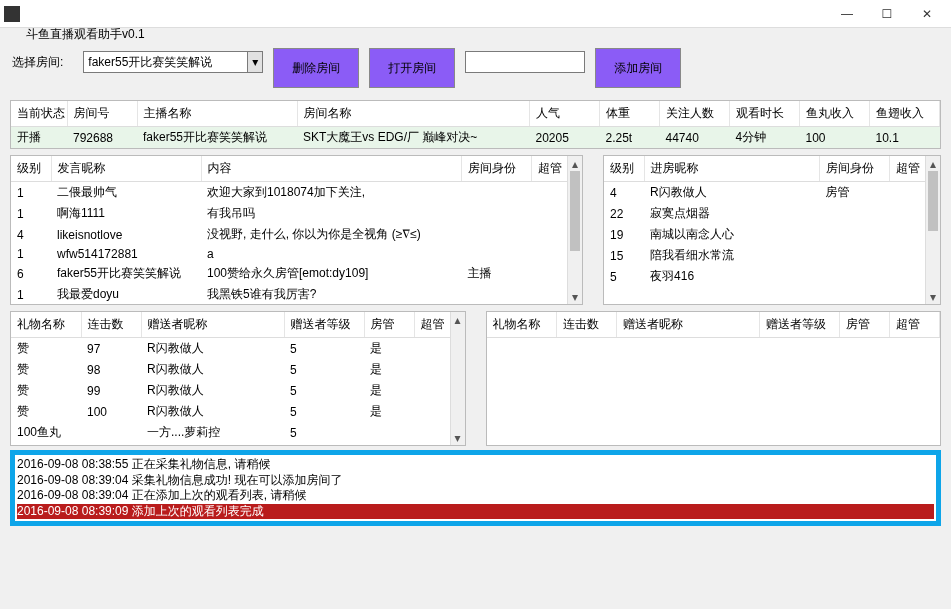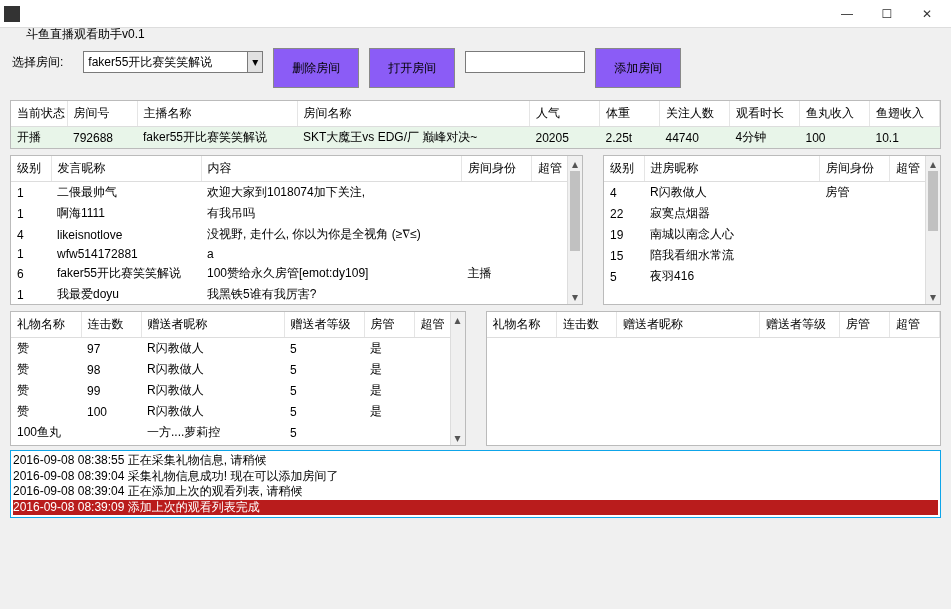"2016-09-08 08:38:55 正在采集礼物信息, 请稍候" .log { border: 1px solid #0ea5e9 -> 5px solid #0ea5e9 }
